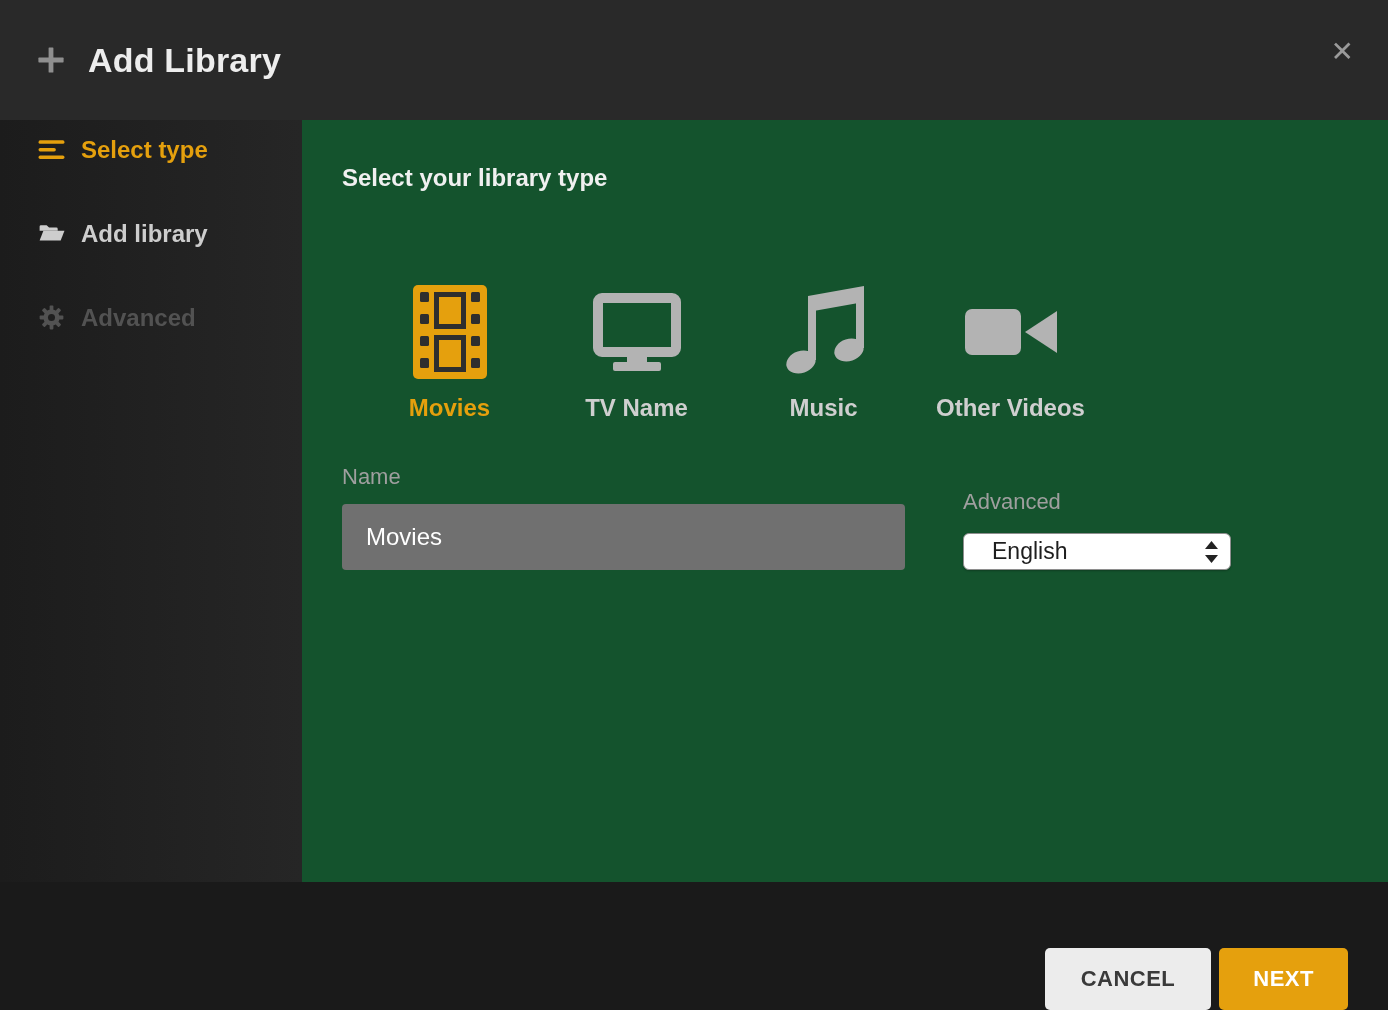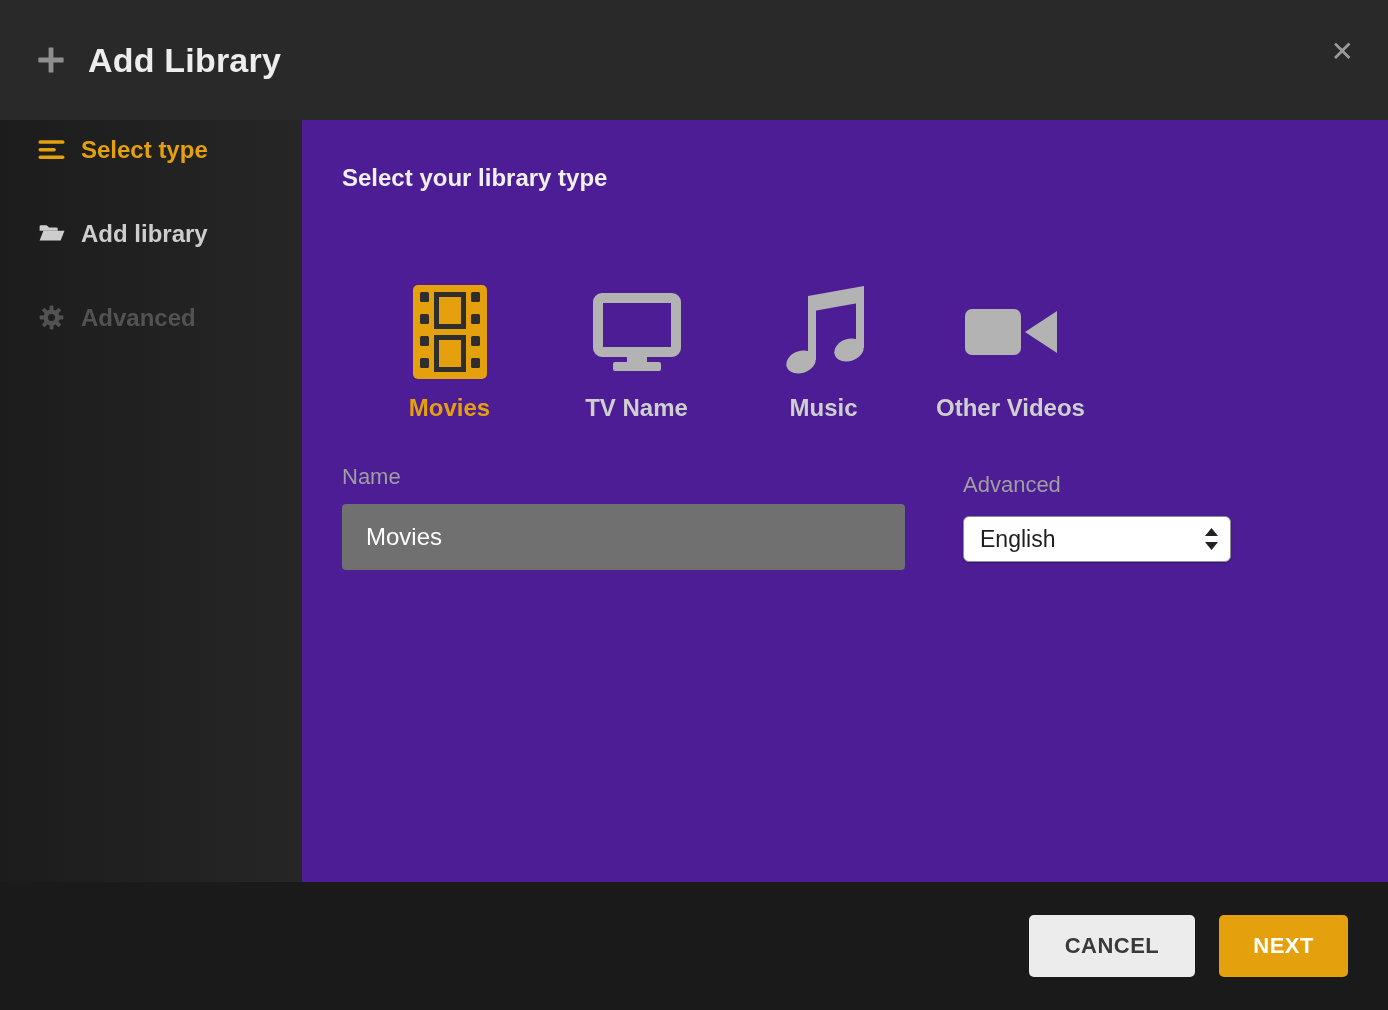"Add Library" .dialog { background: #4c1d95 -> #14532d }
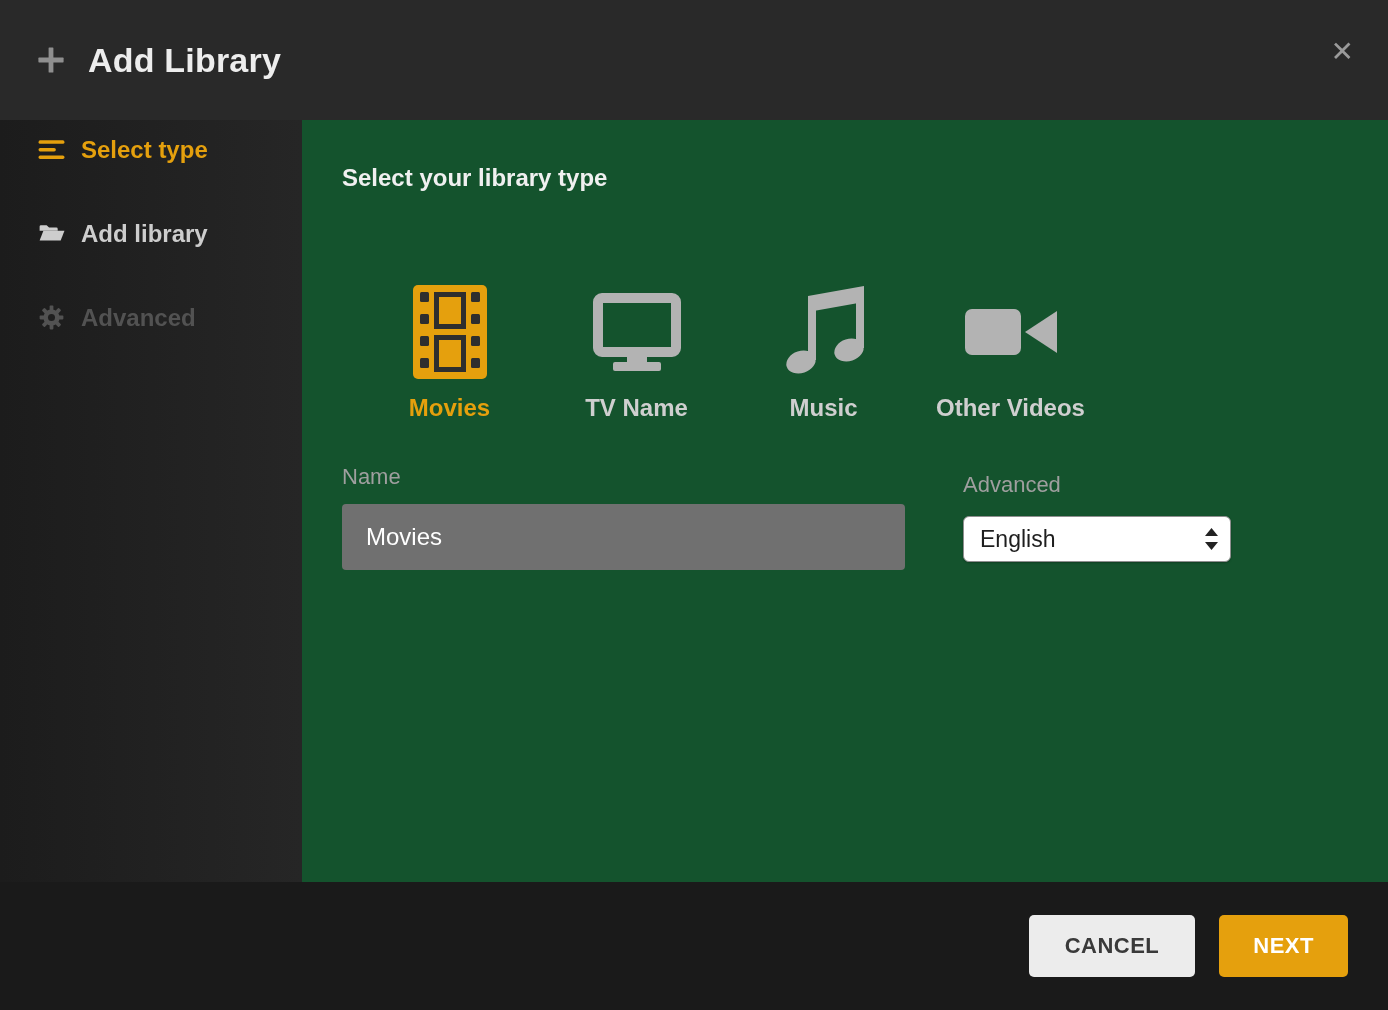"Name" .fields-row { align-items: center -> flex-end }
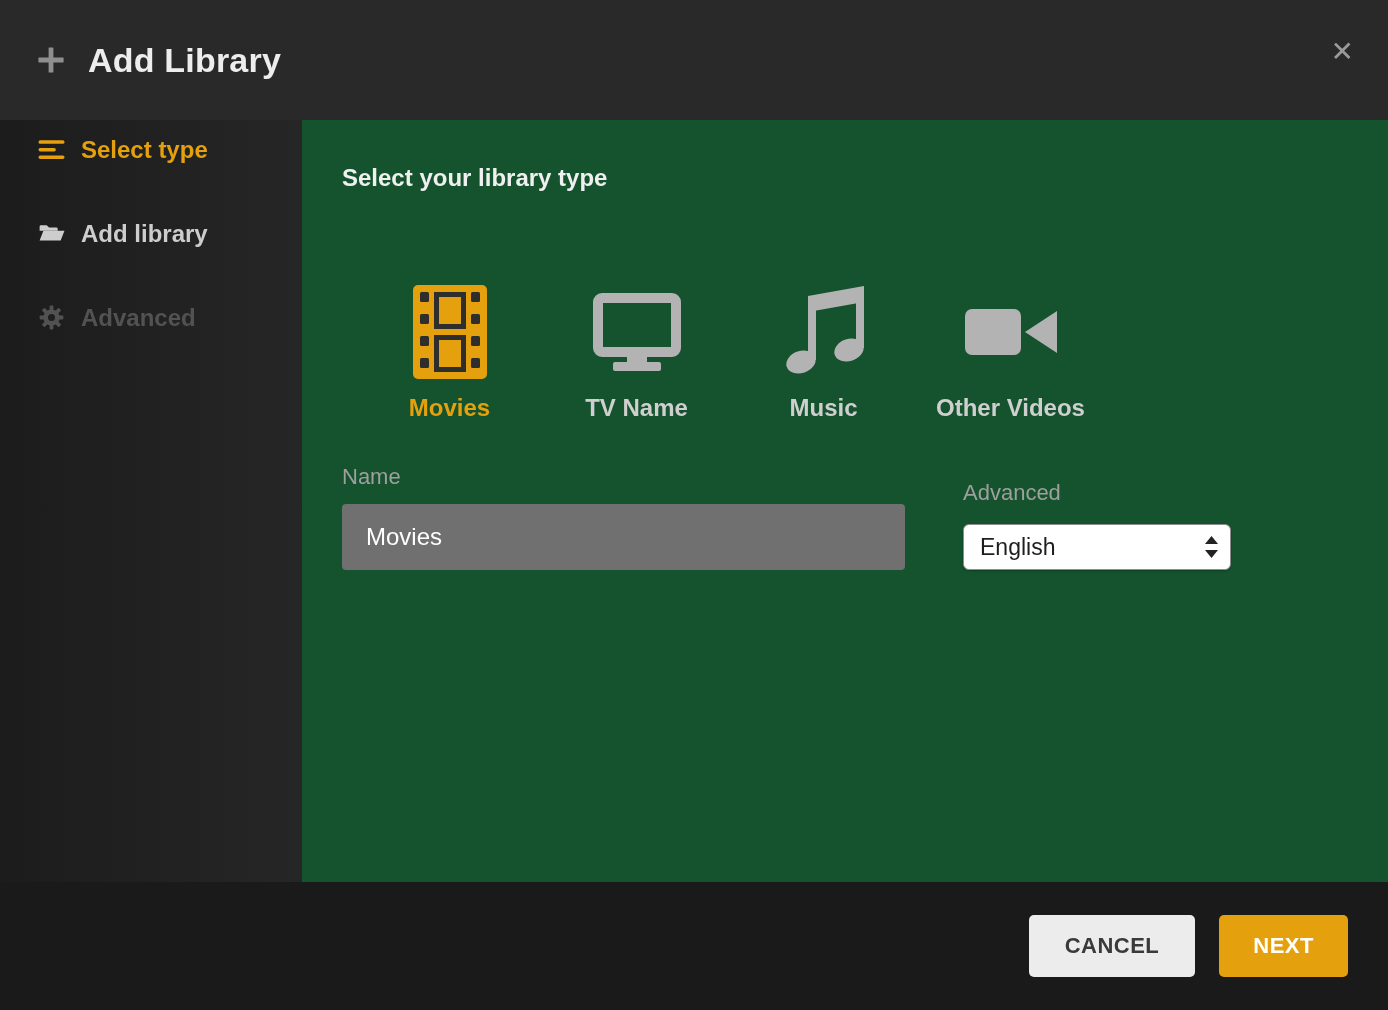"English" .select-box { height: 46px -> 37px; padding: 0 12px 0 16px -> 0 12px 0 28px }
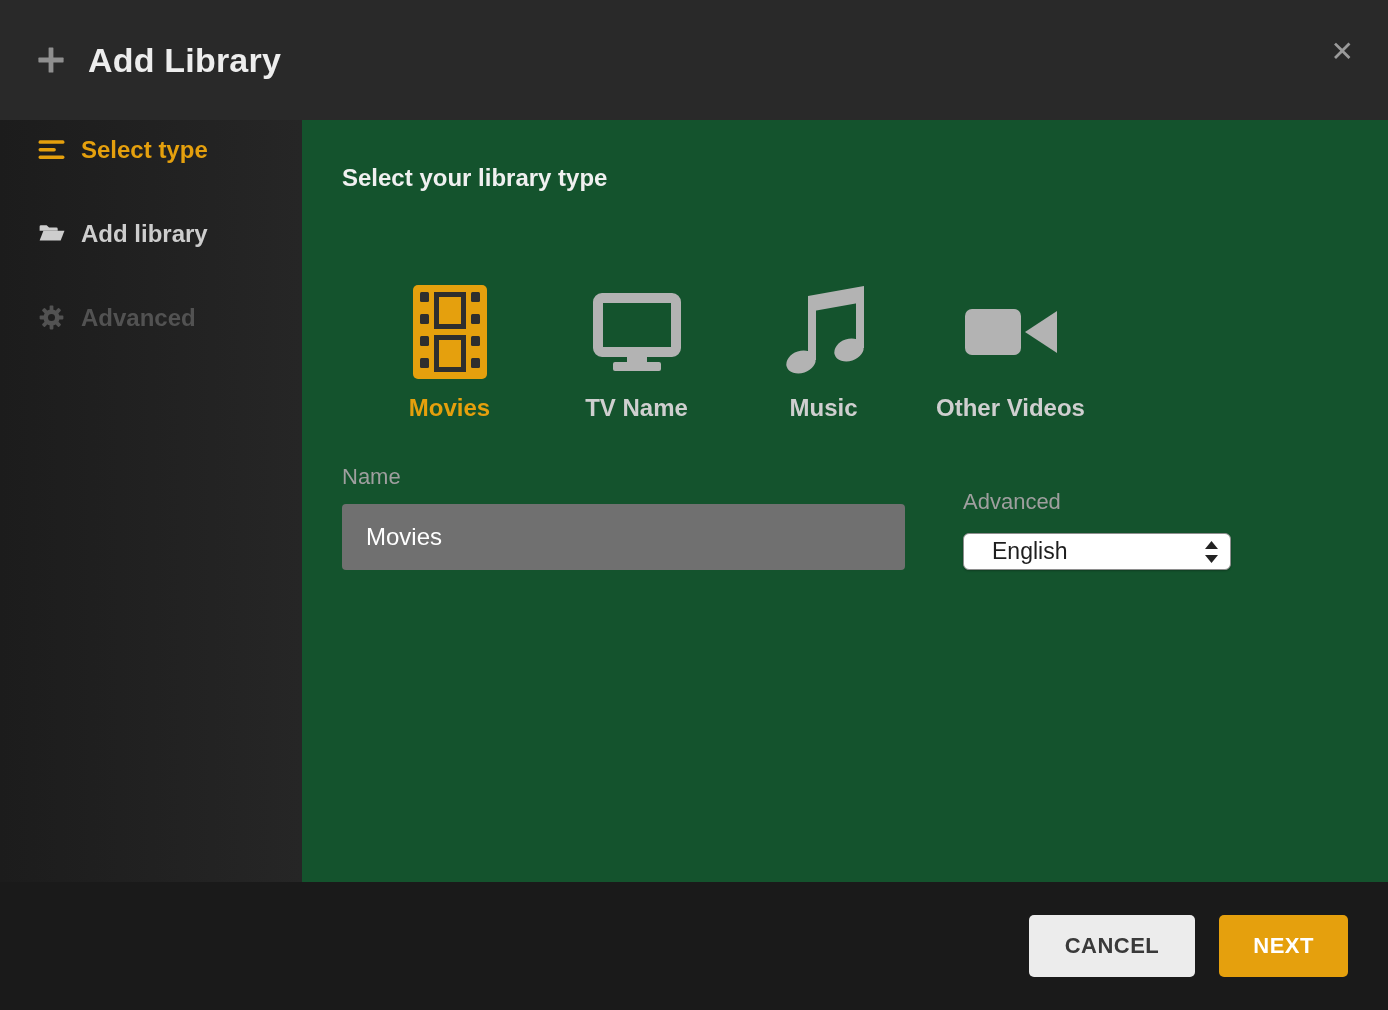"CANCEL" .footer { align-items: center -> flex-end; gap: 24px -> 8px }
